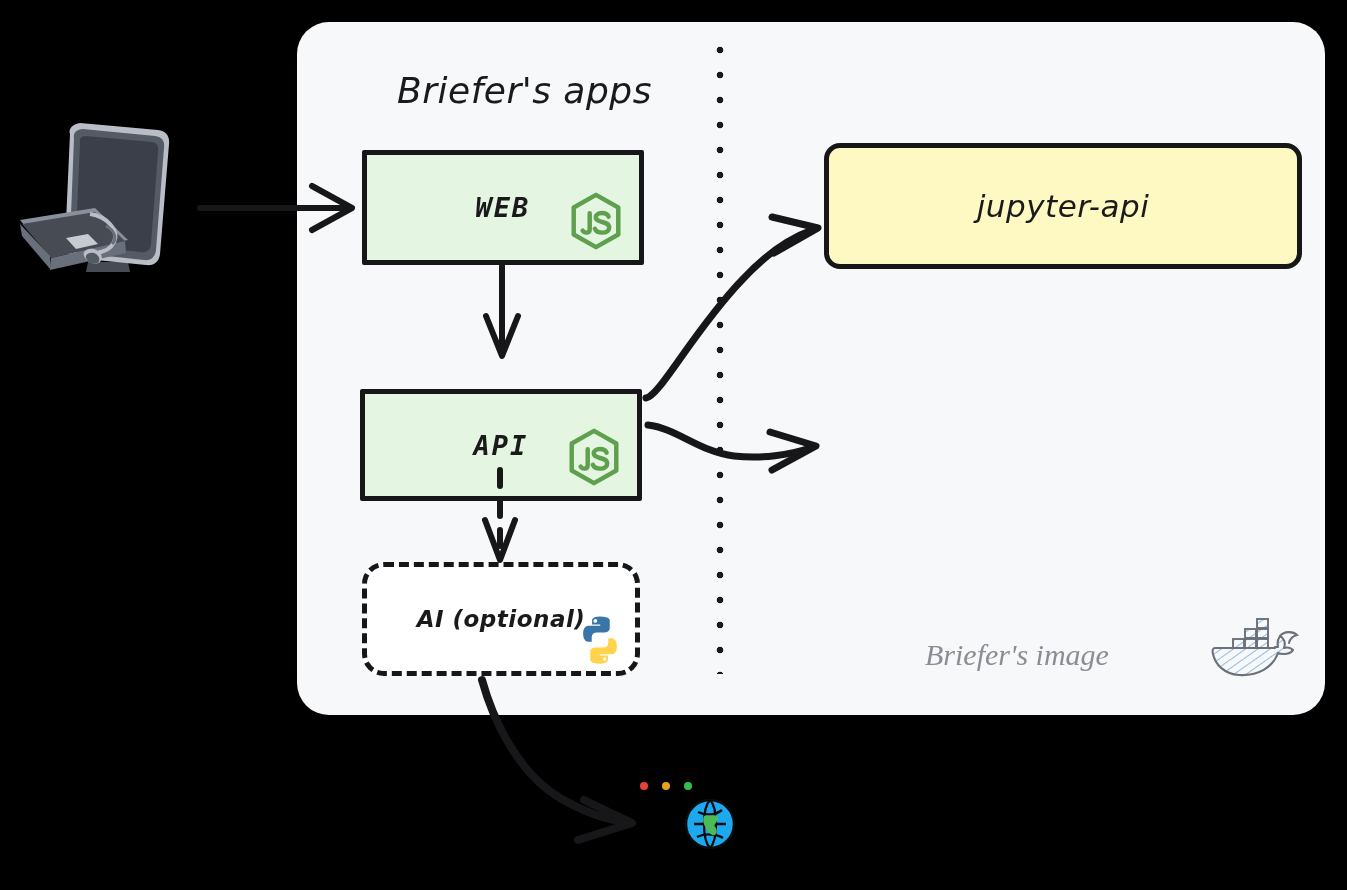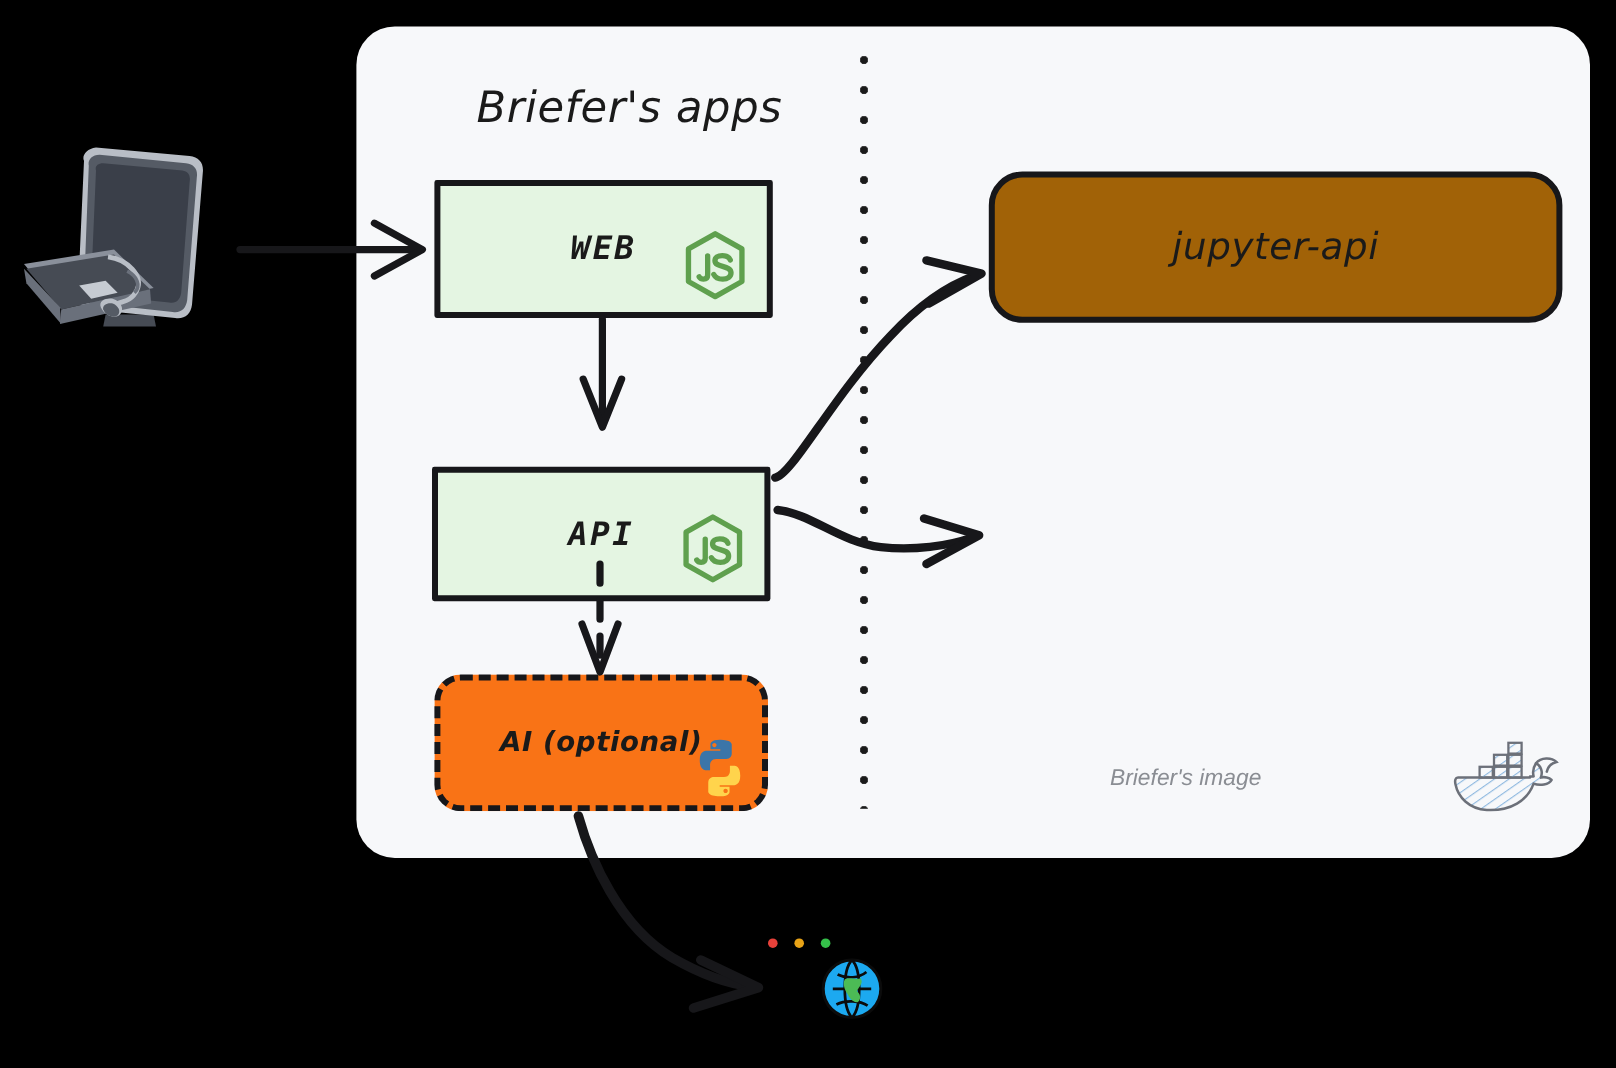"jupyter-api" .node-yellow { background: #a16207 -> #fef9c3; border-radius: 28px -> 16px }
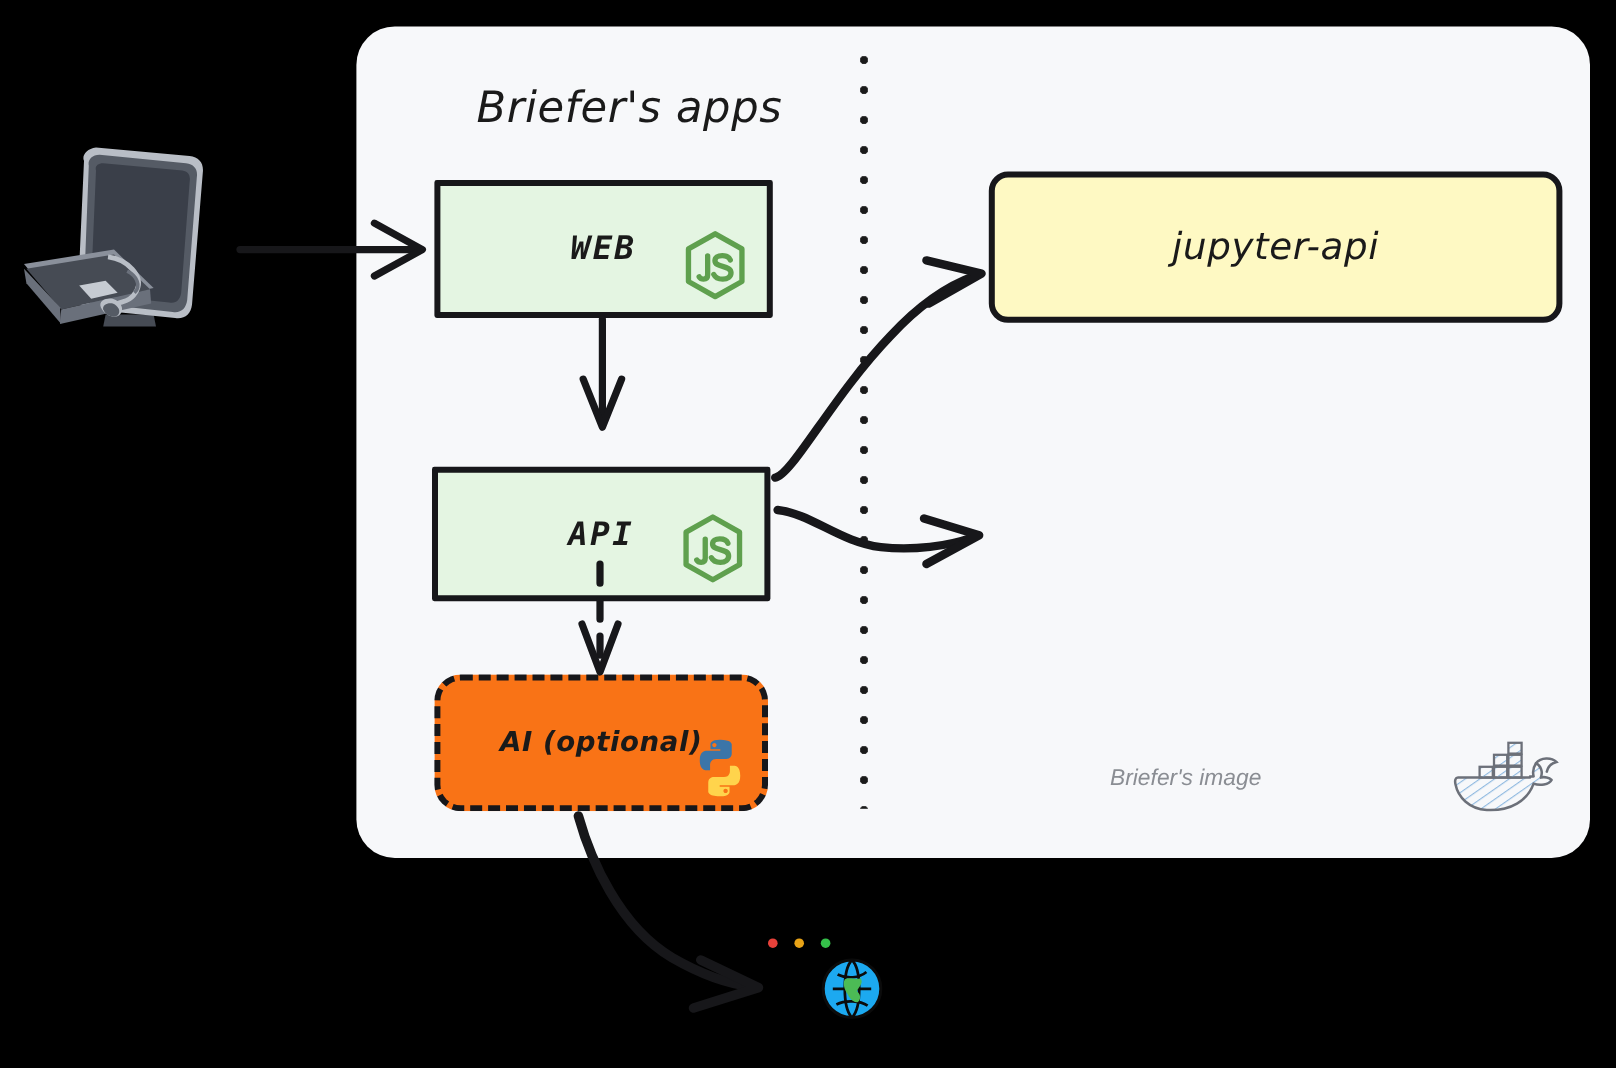"AI (optional)" .node-dashed { background: #f97316 -> #ffffff }
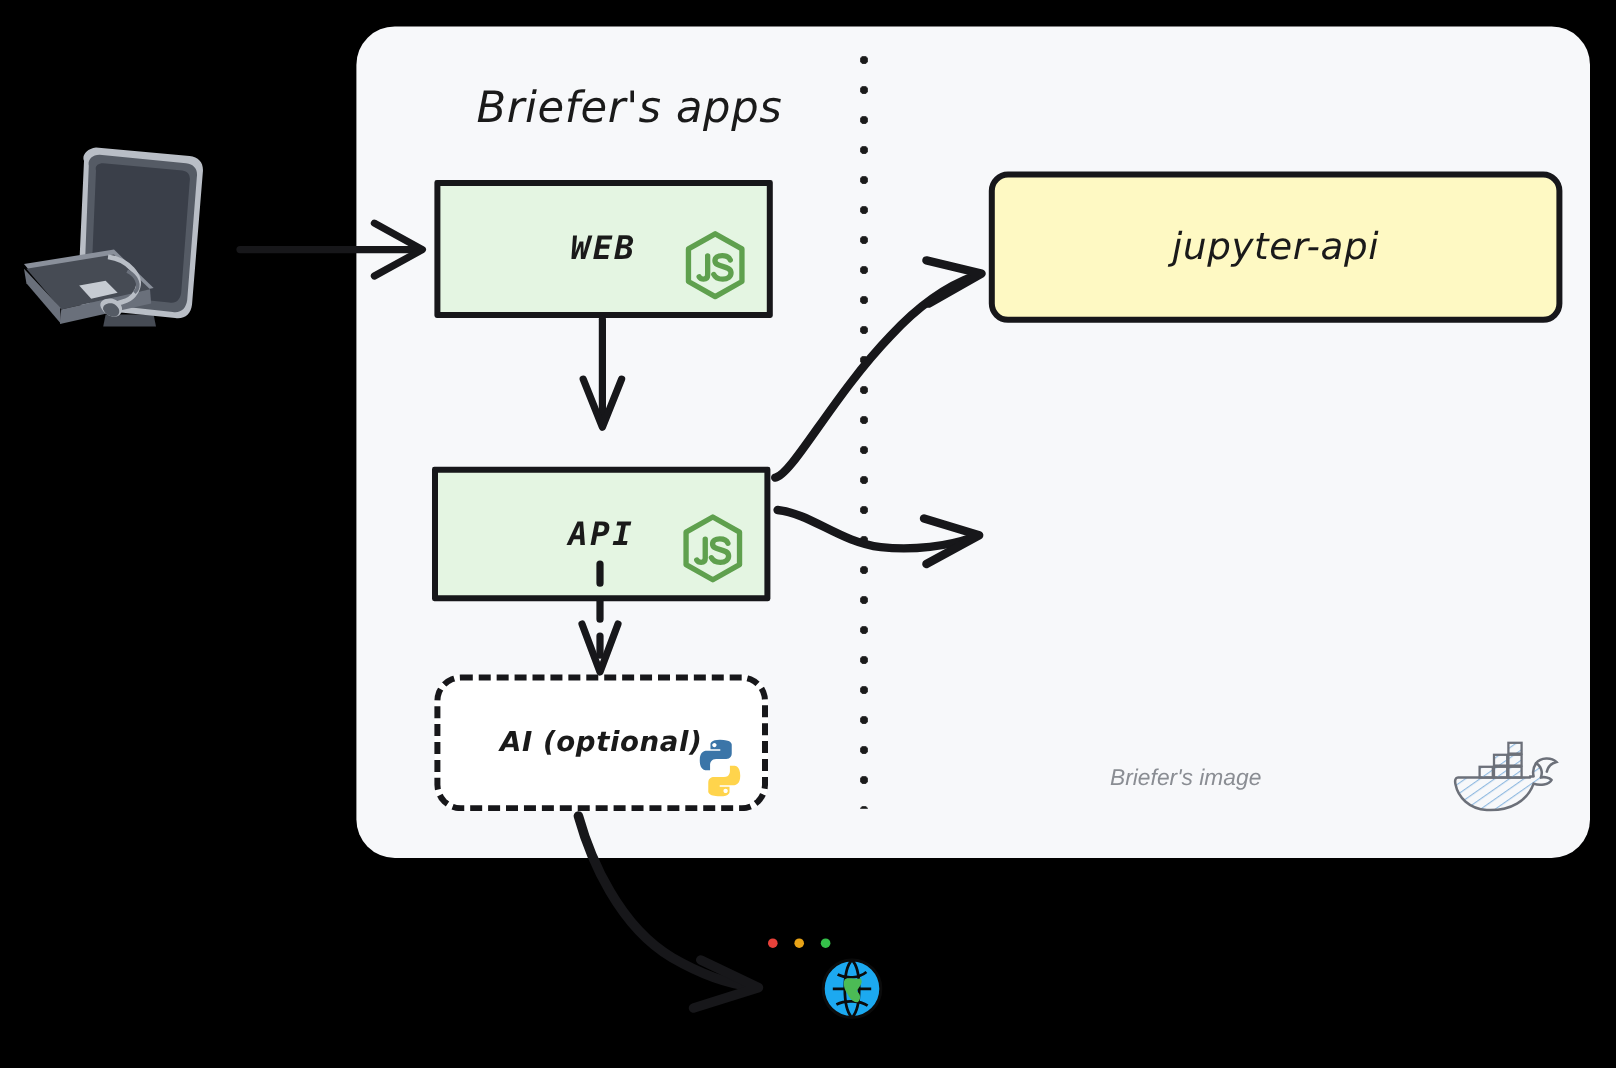"Briefer's image" #image-caption { font-family: Liberation Sans, sans-serif -> Liberation Serif, serif; font-size: 19px -> 30px }
